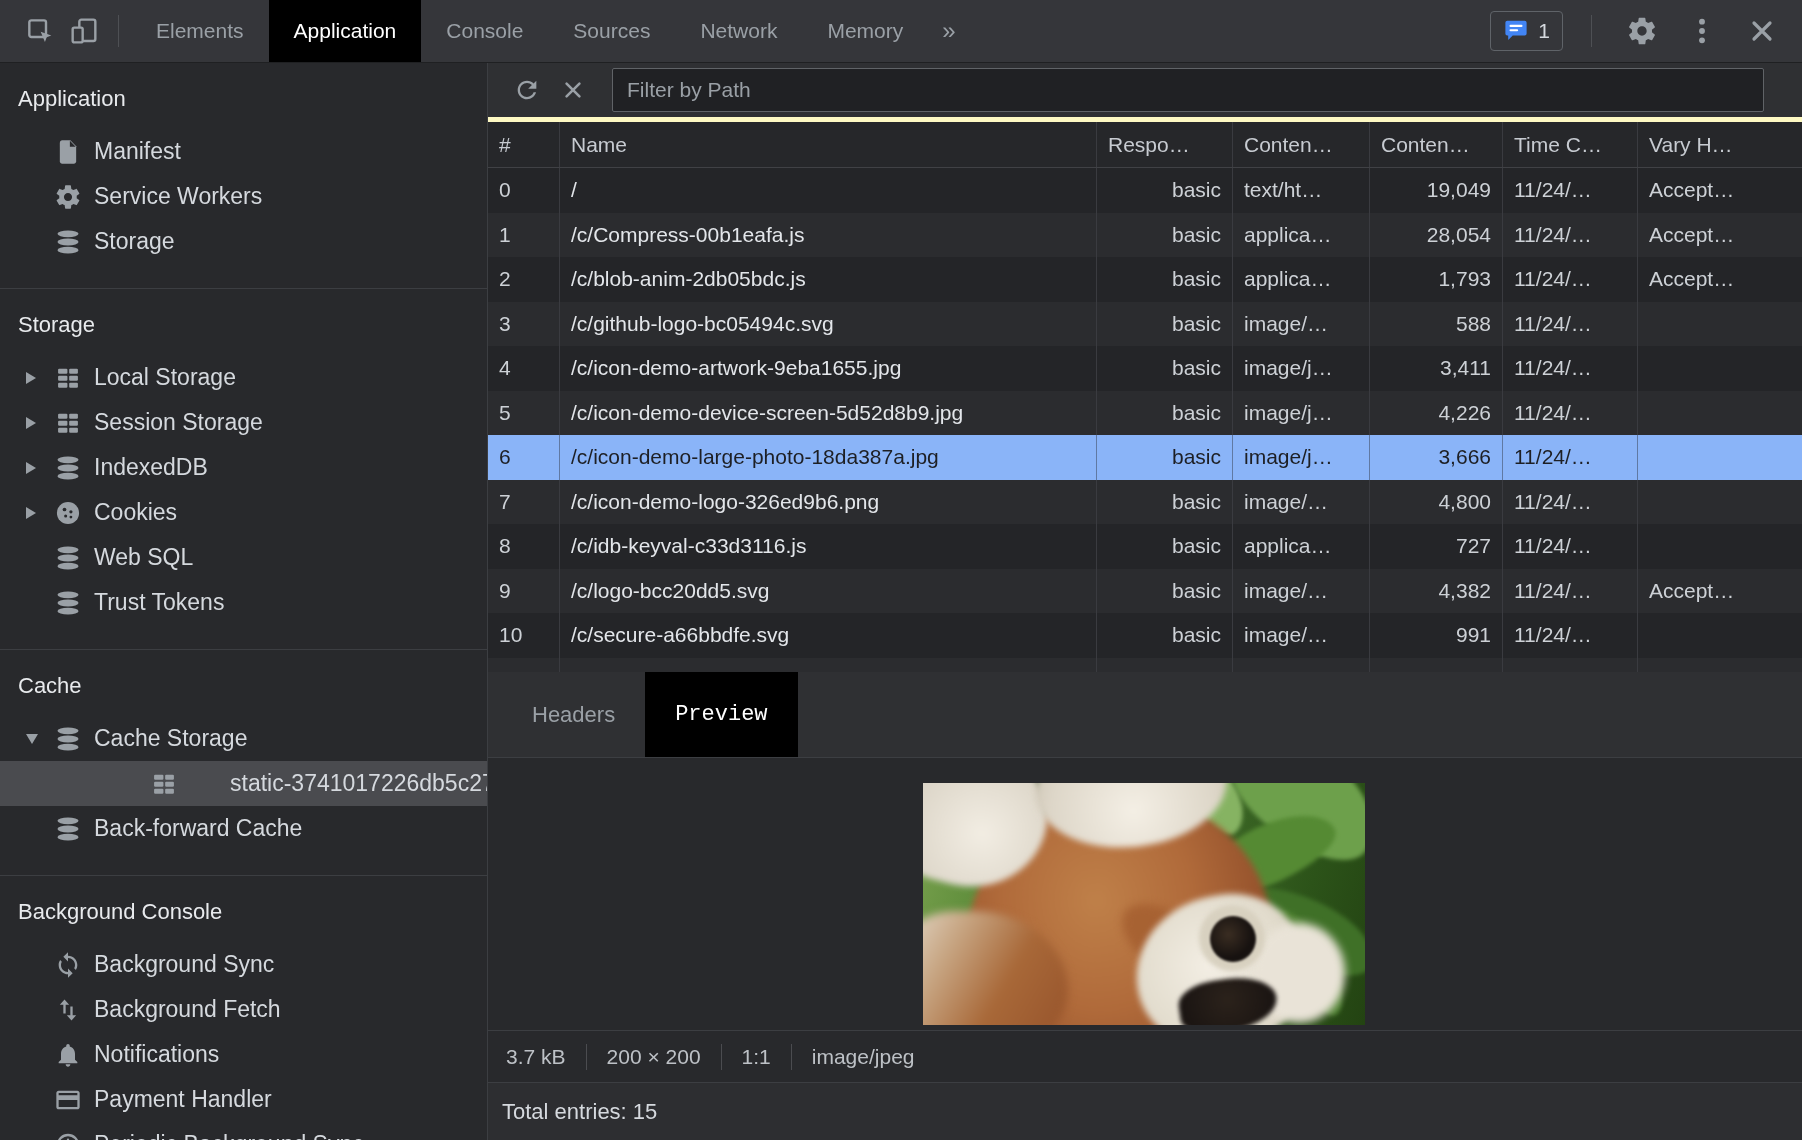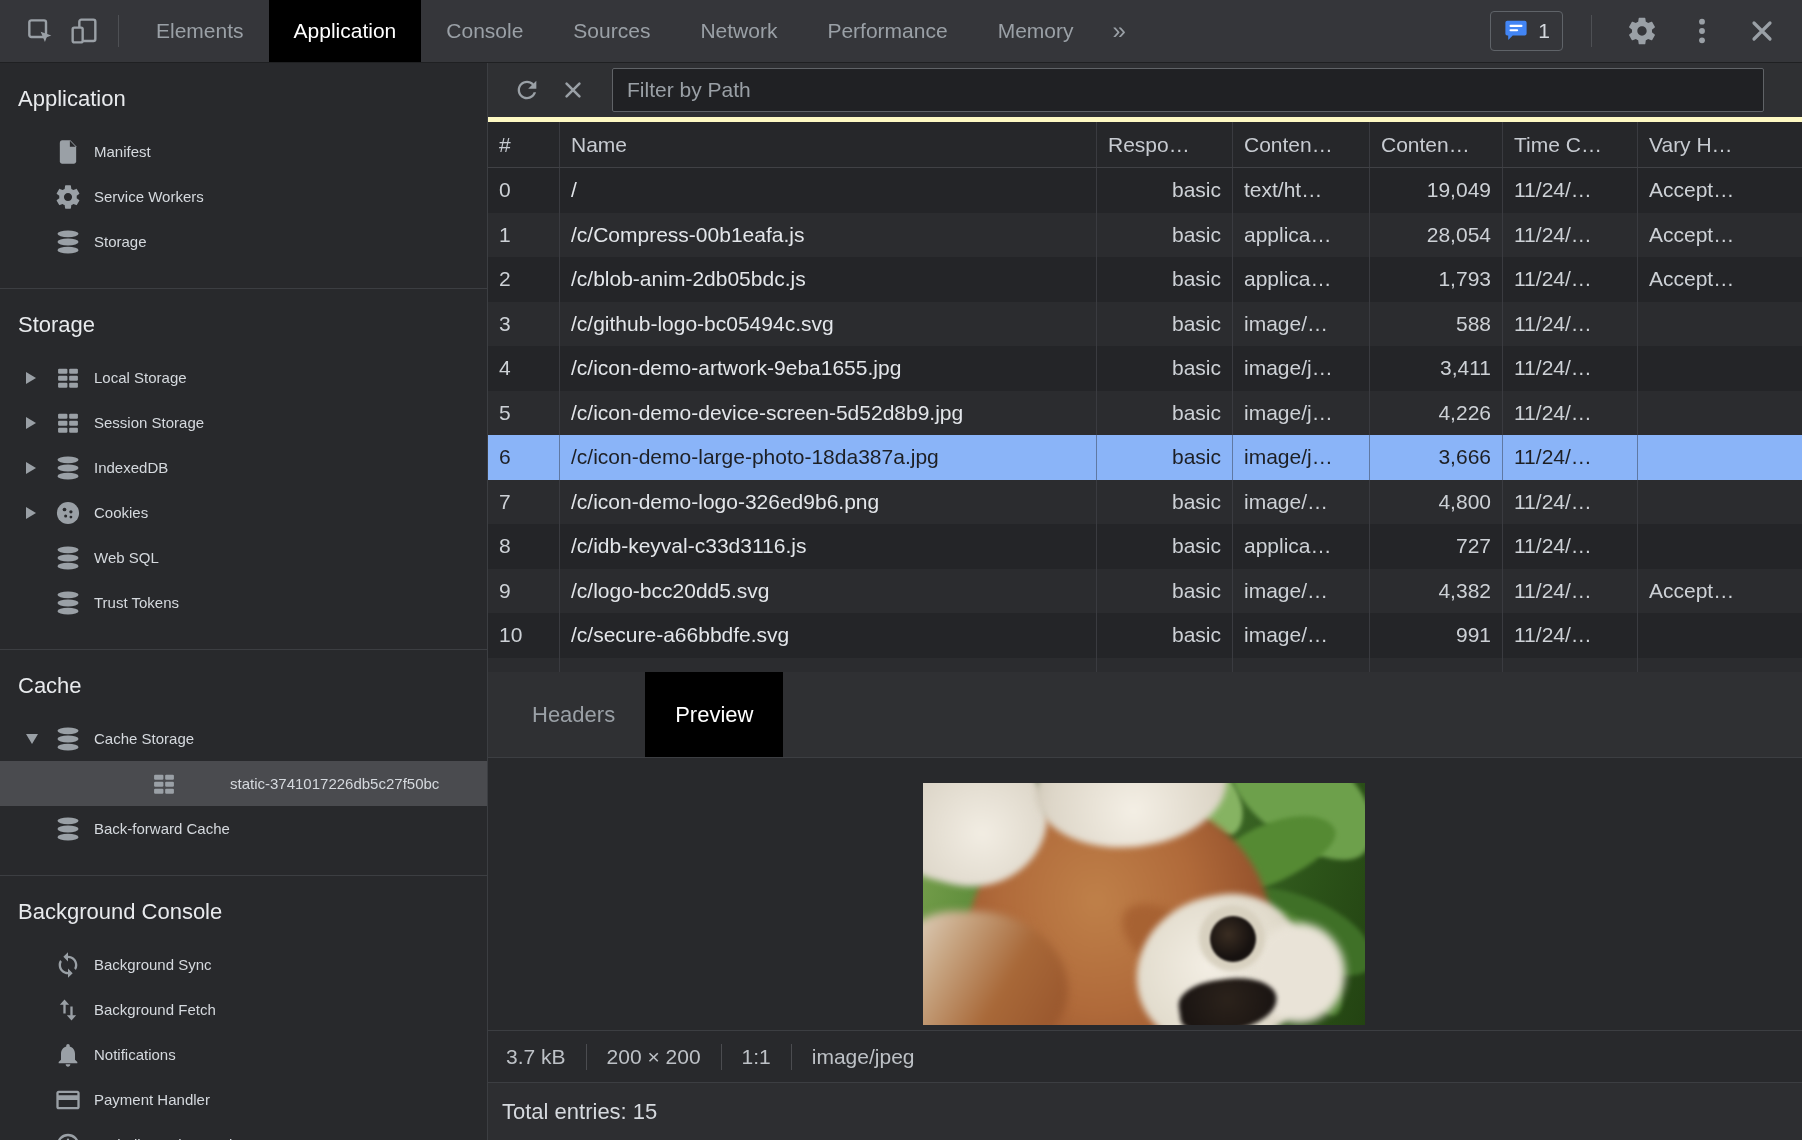"Performance" div.tab { html: <div>Performance</div> -> none }
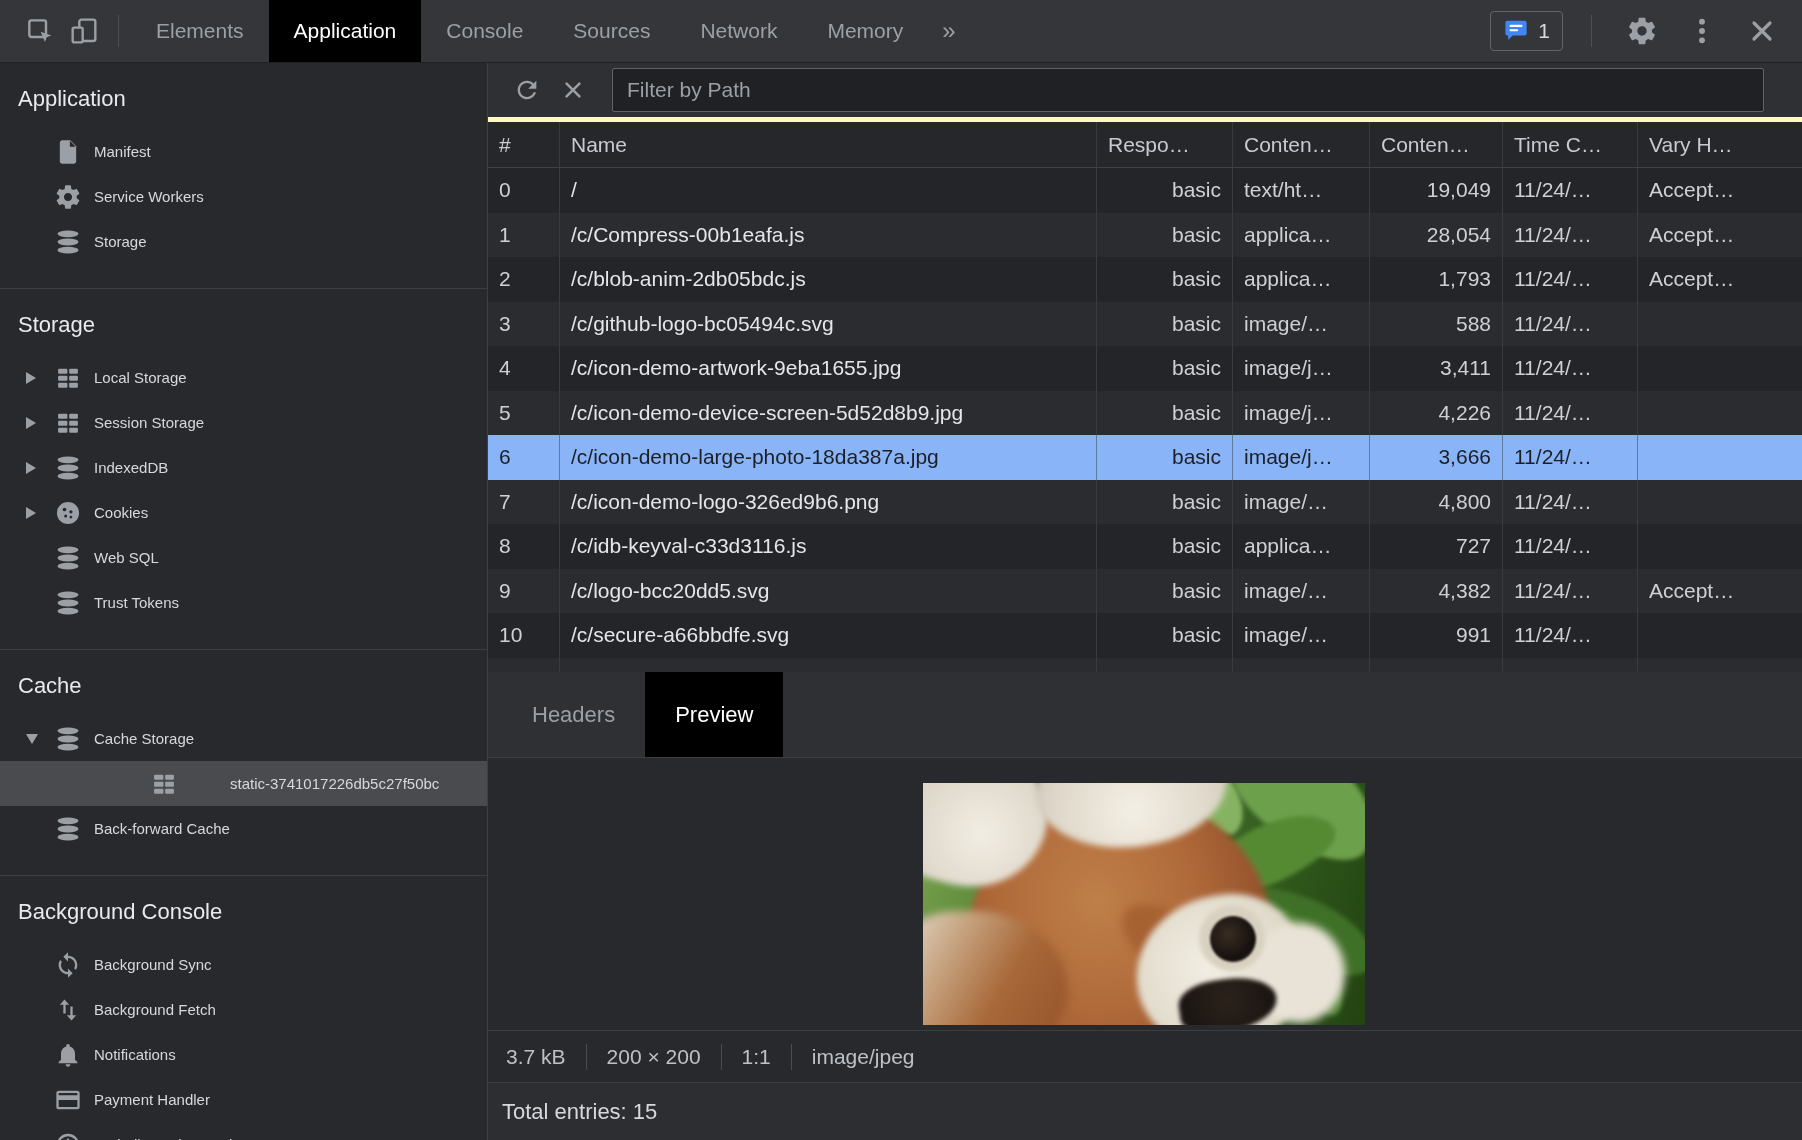"Manifest" .sitem { font-size: 15px -> 23px }
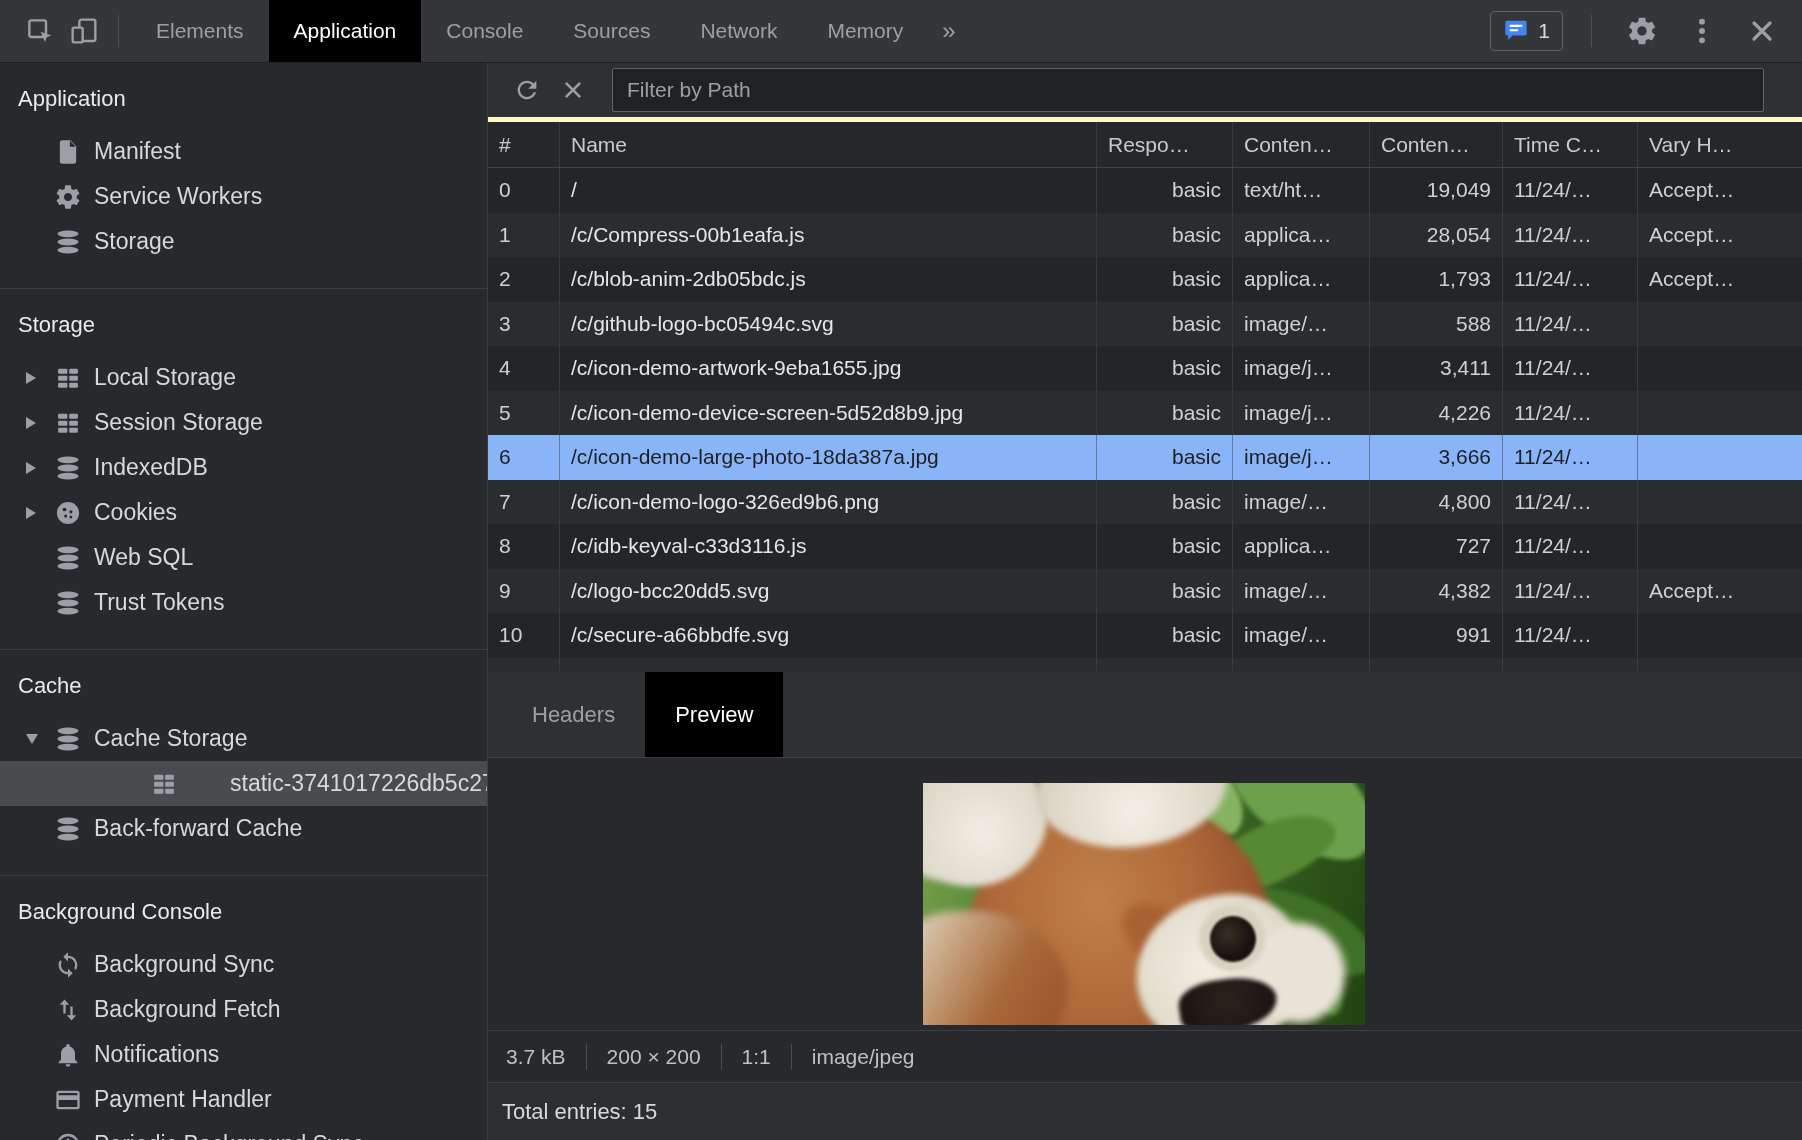"Preview" .stab.active { font-family: none -> Liberation Mono, monospace }
